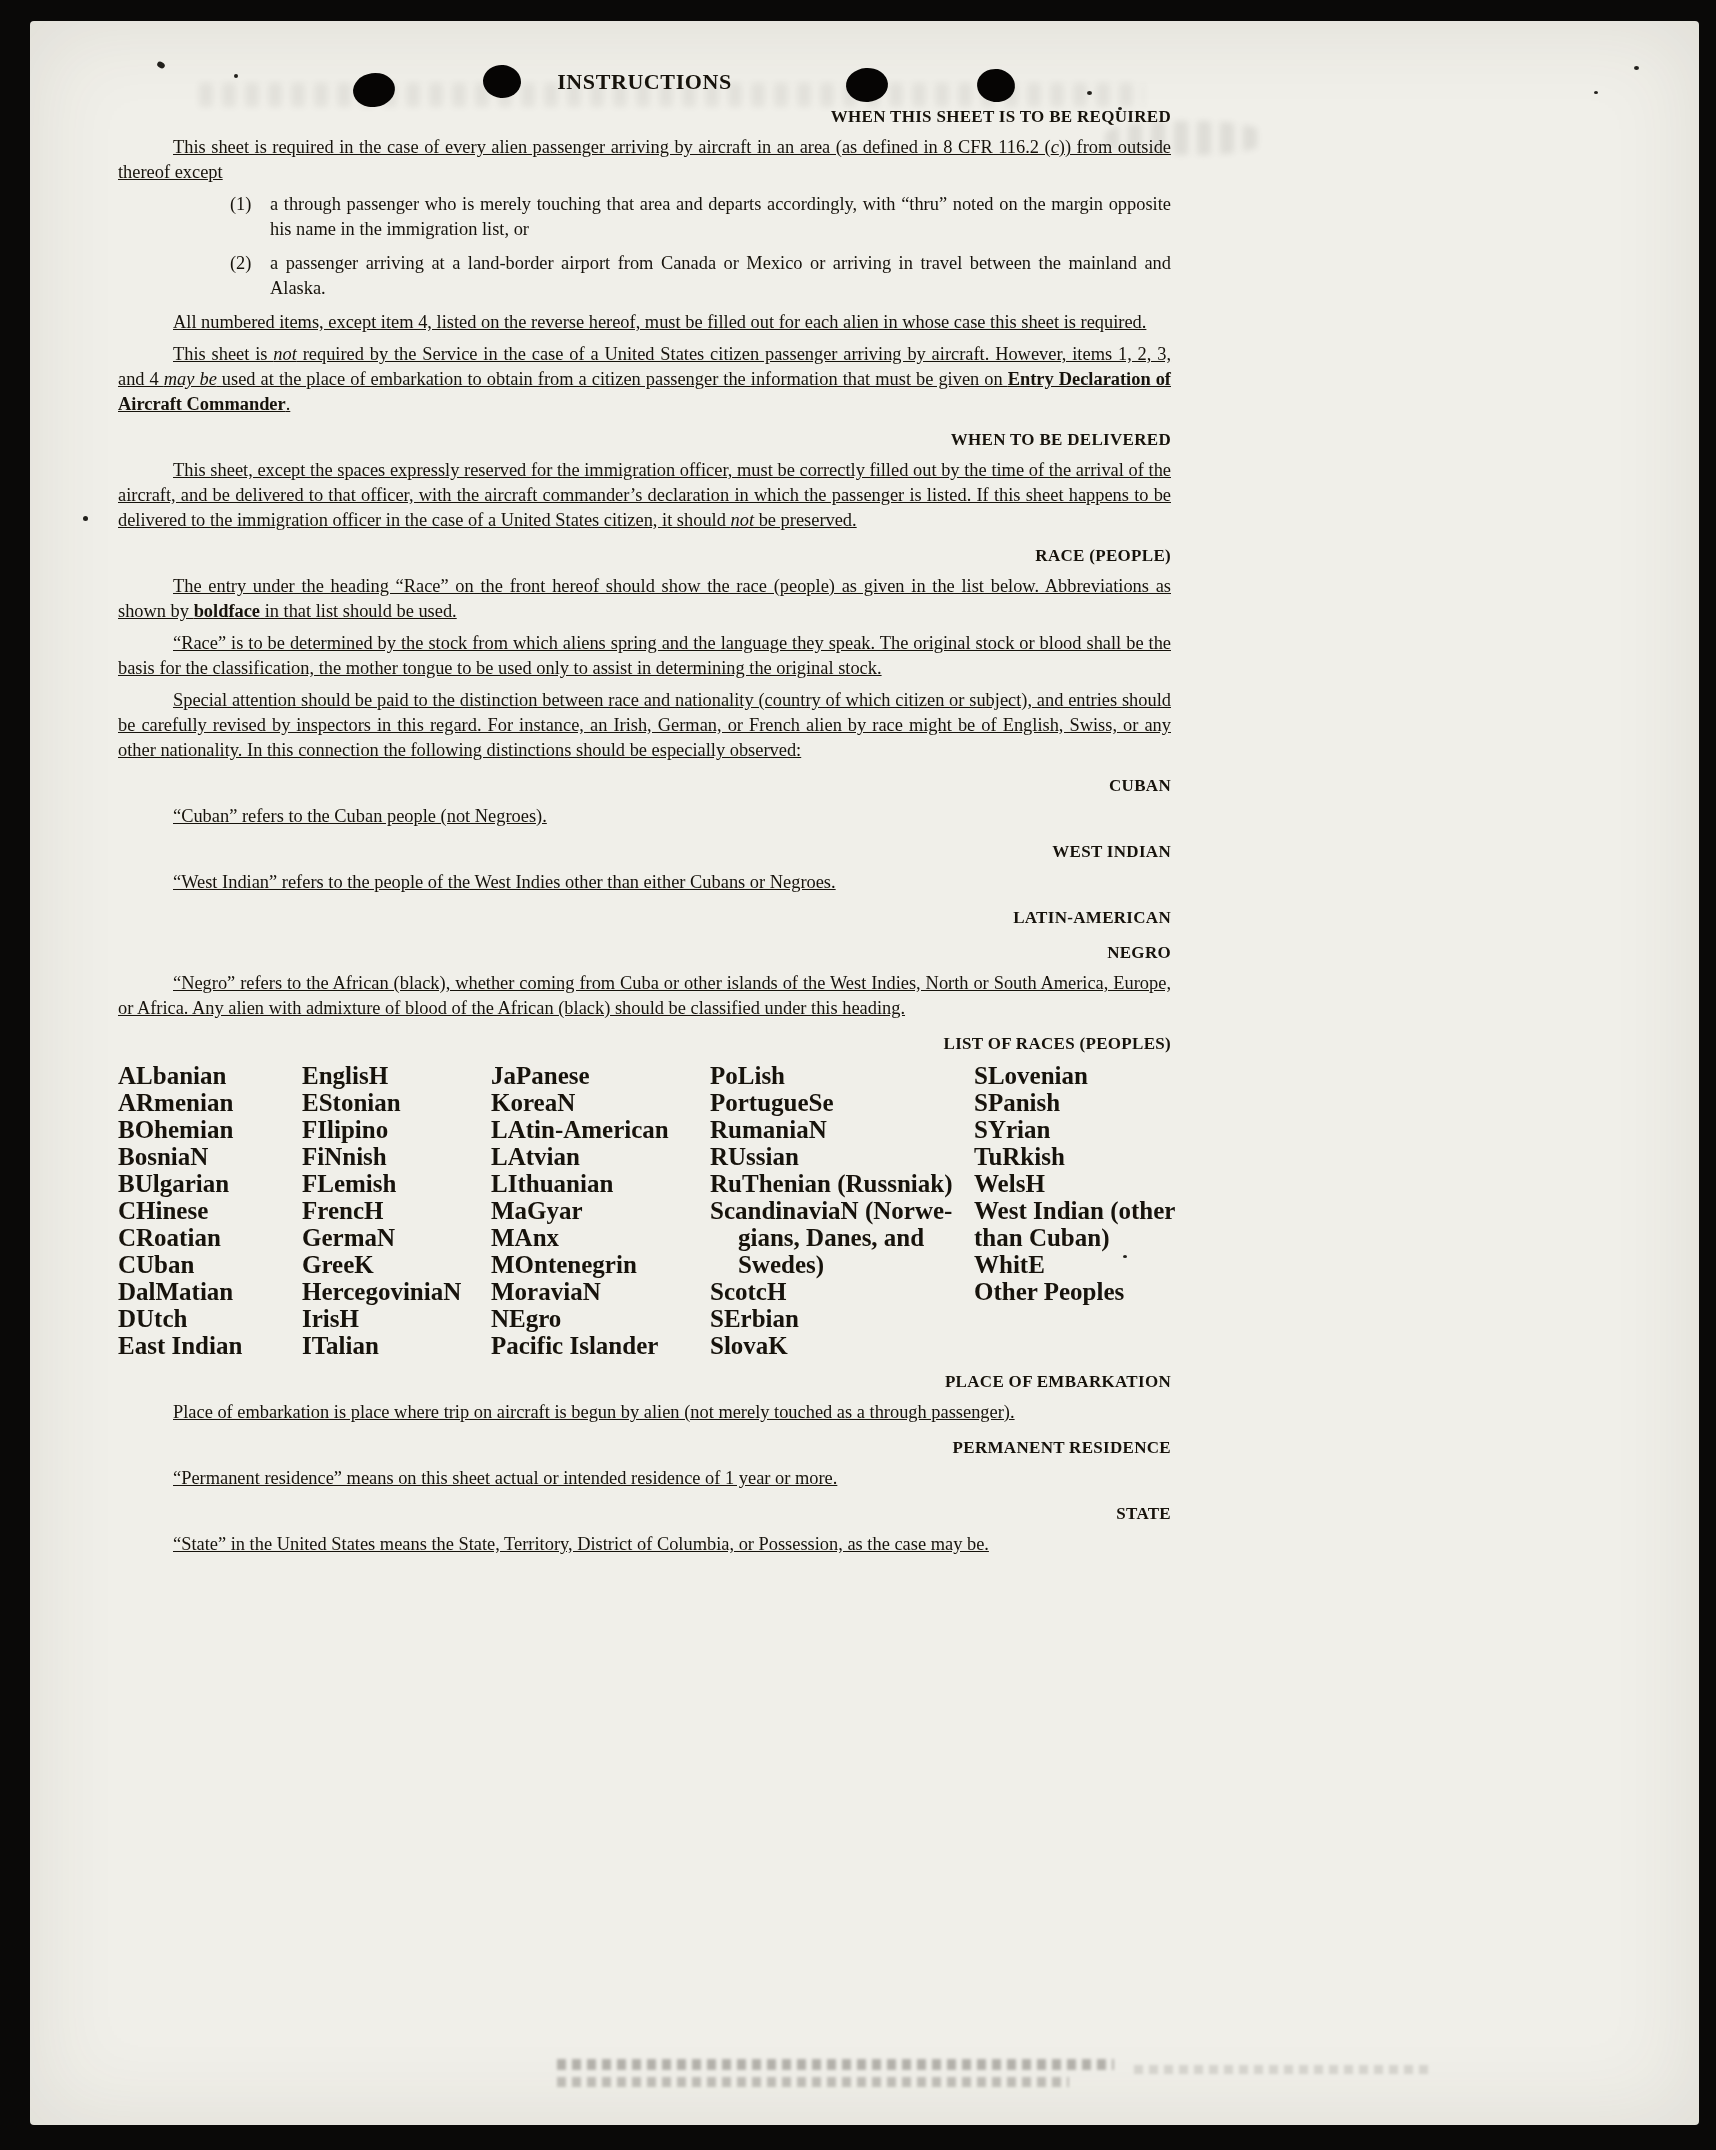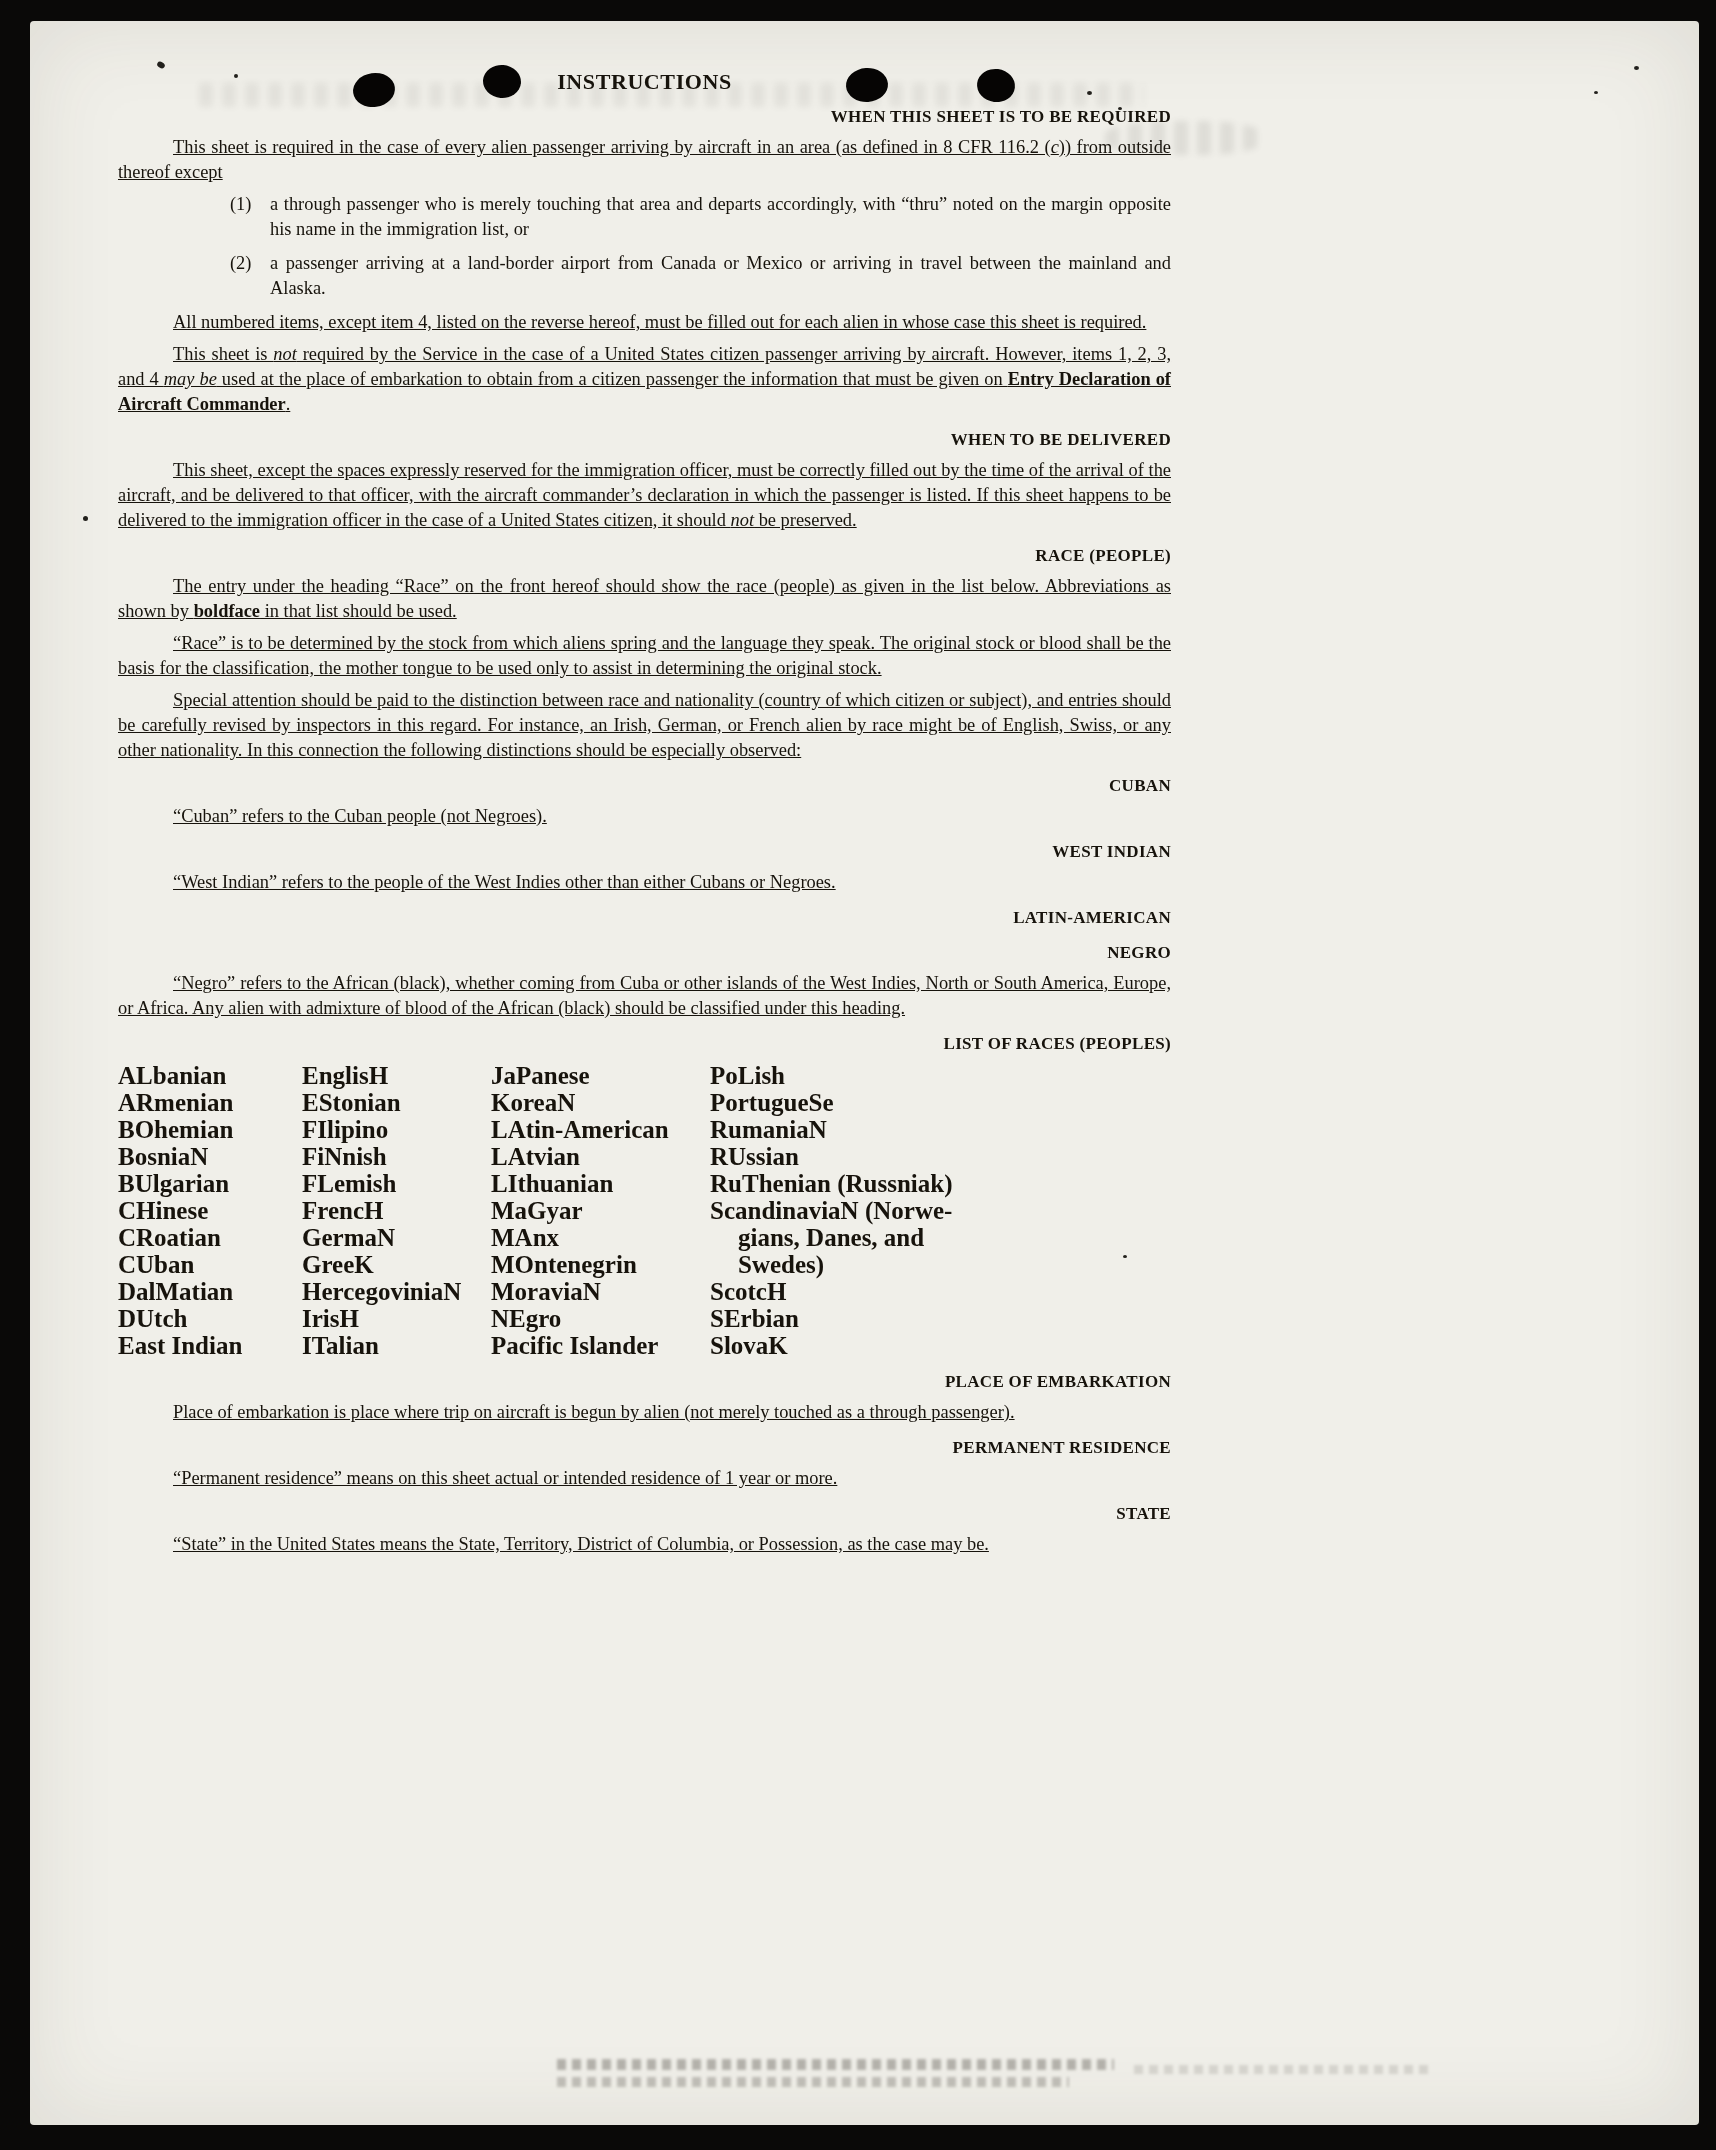"SLovenian" div.rcol5 { html: none -> <div> <div>SLovenian</div> <div>SPanish</div> <div>SYrian</div> <div>TuRkish</div> <div>WelsH</div> <div>West Indian (other</div> <div>than Cuban)</div> <div>WhitE</div> <div>Other Peoples</div> </div> }
